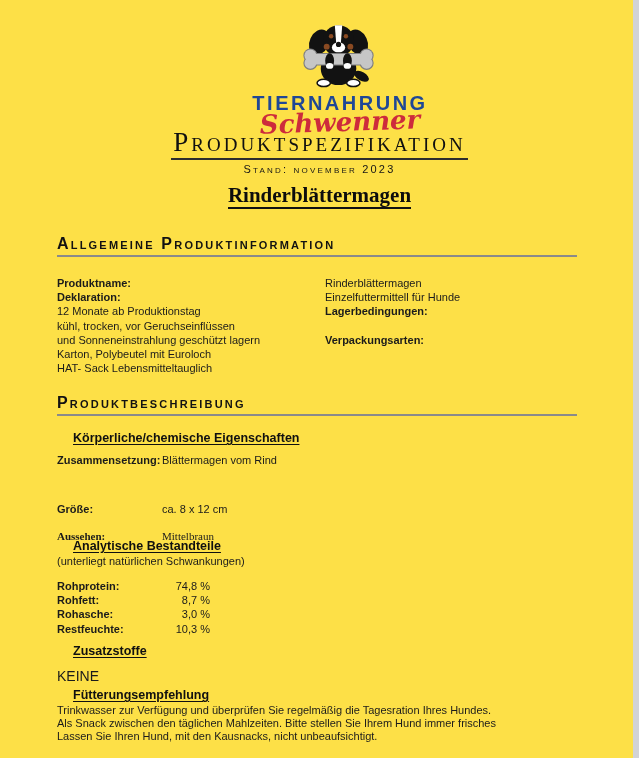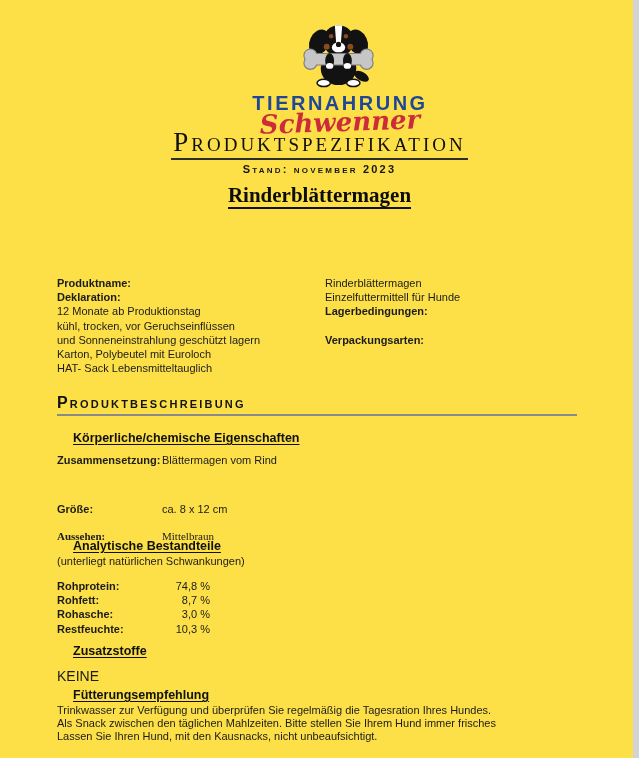"Stand: november 2023" .stand { font-weight: bold -> normal }
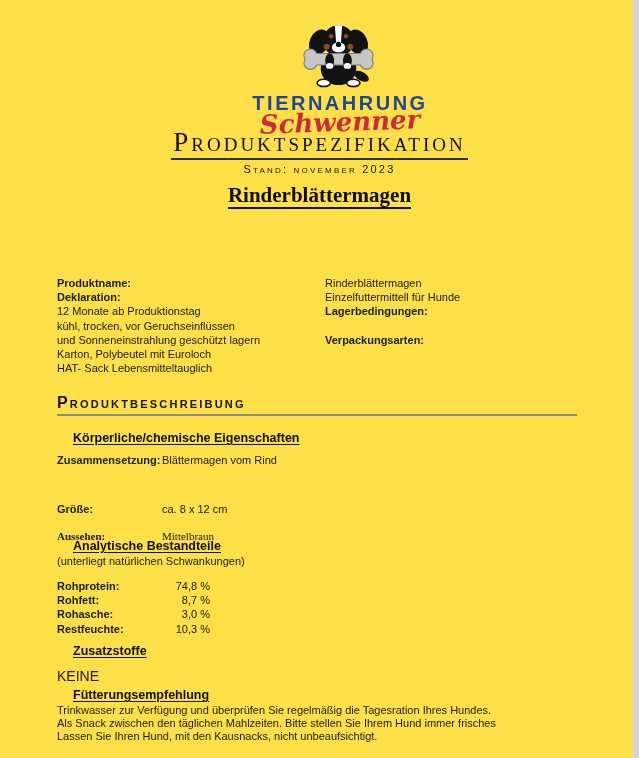"Allgemeine Produktinformation" div.sect { html: none -> <div>Allgemeine Produktinformation</div> }
